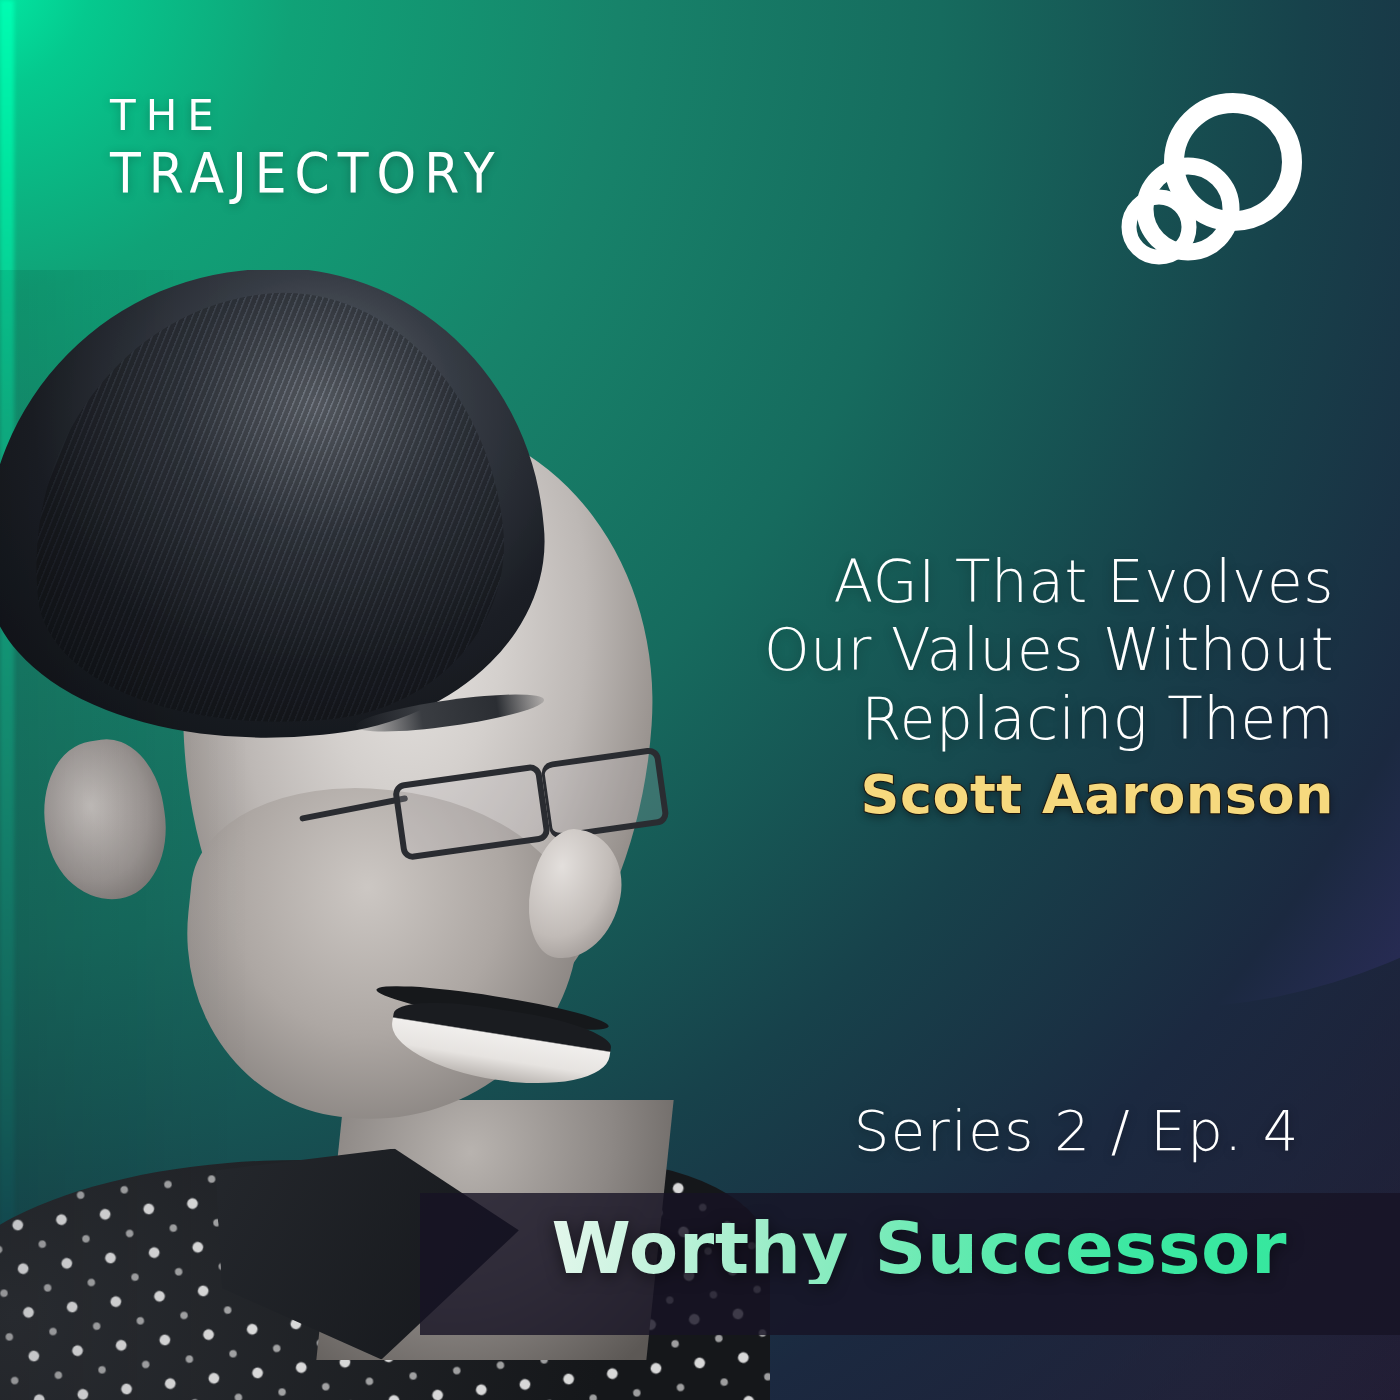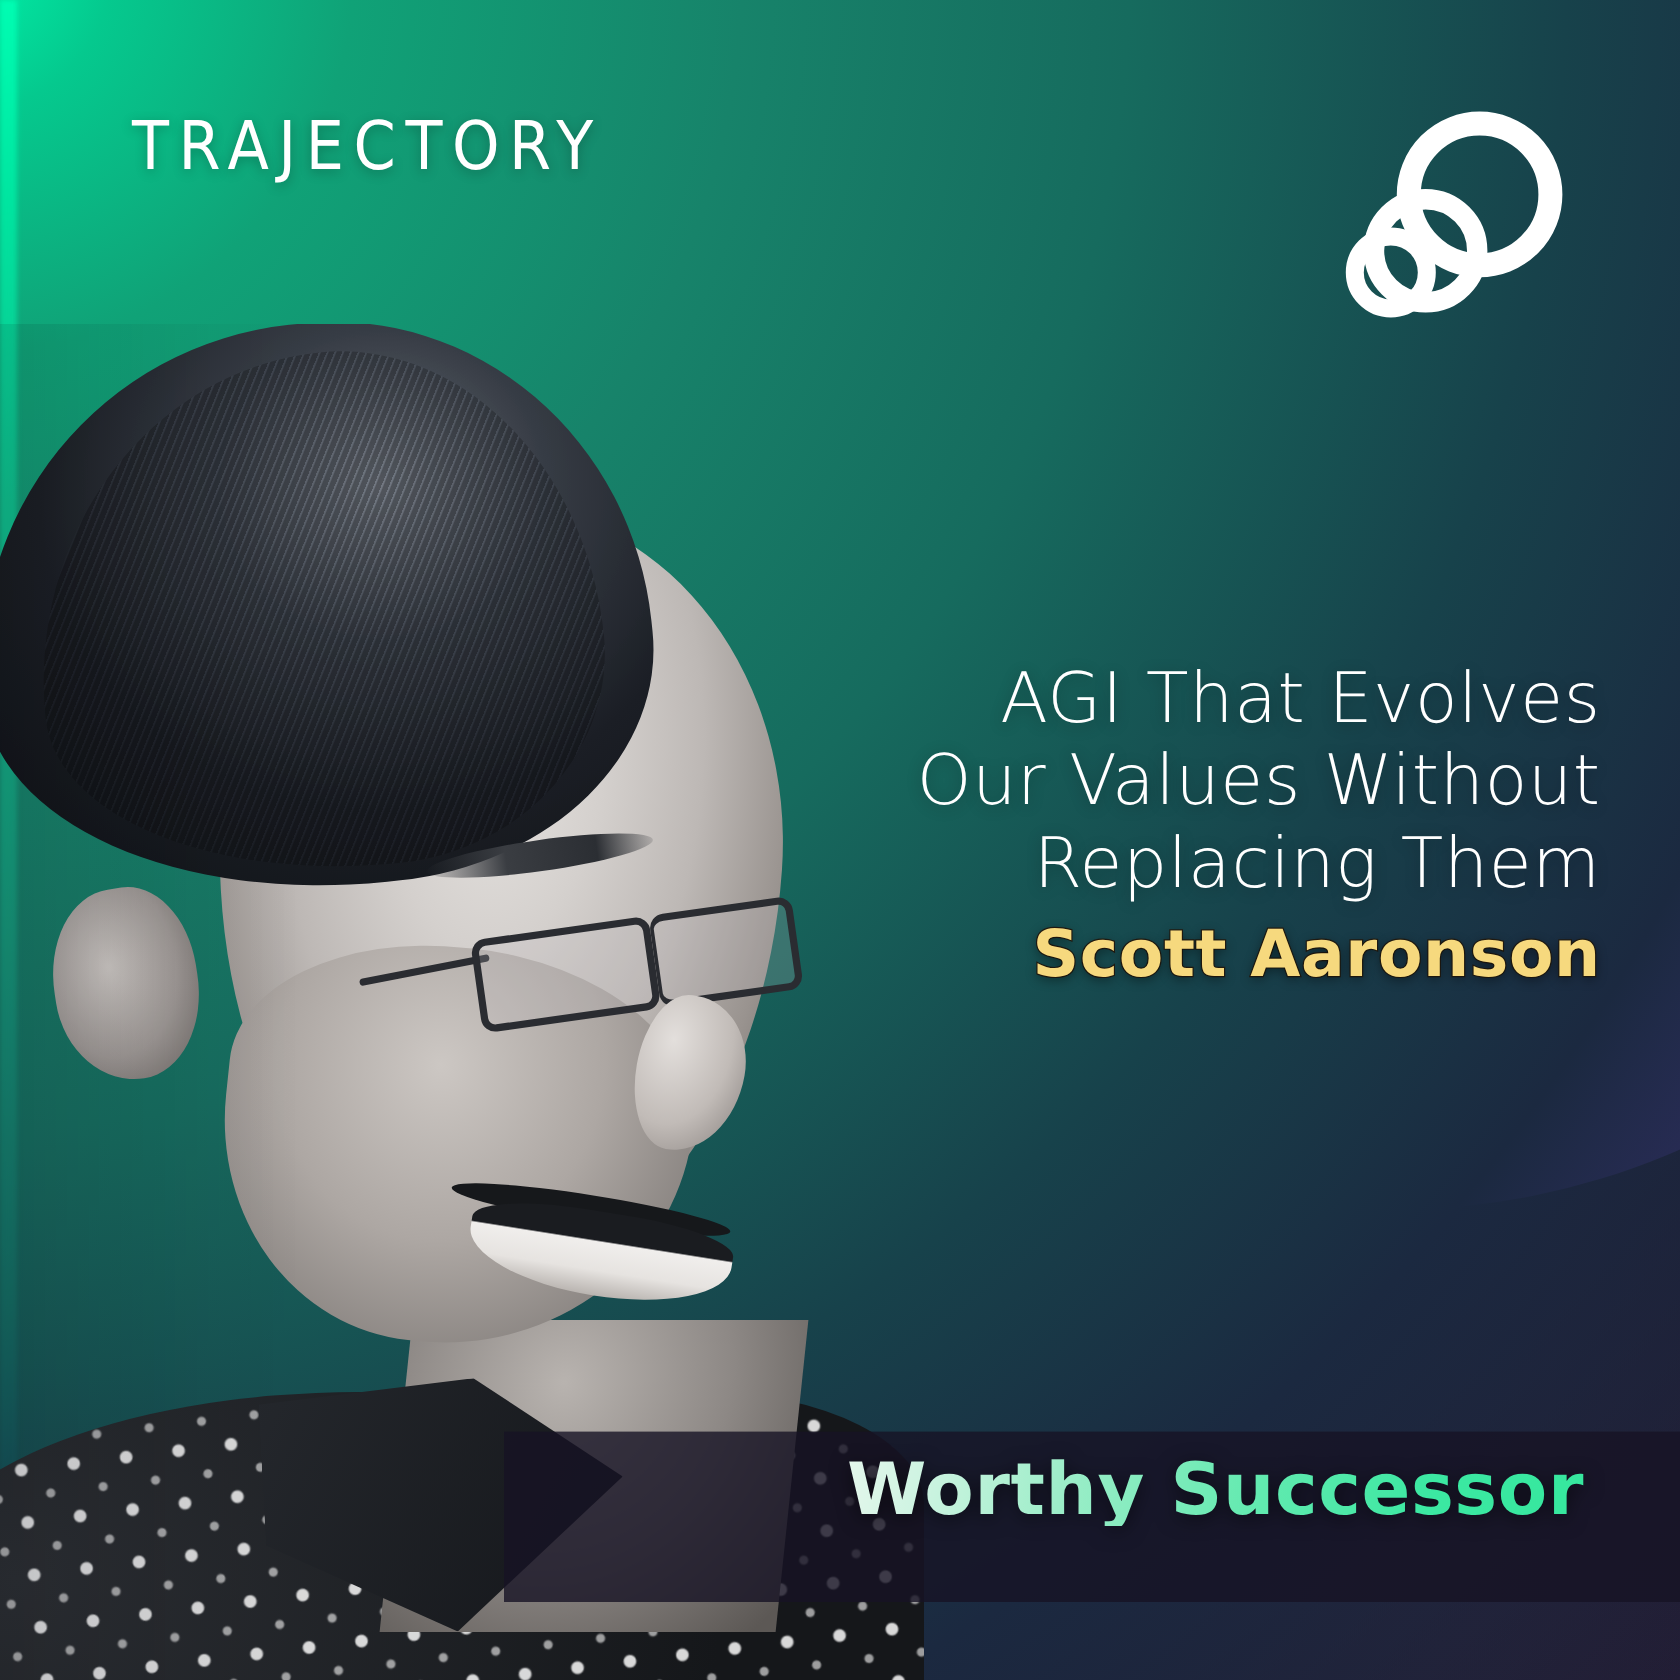"THE" div.the { html: none -> <div>THE</div> }
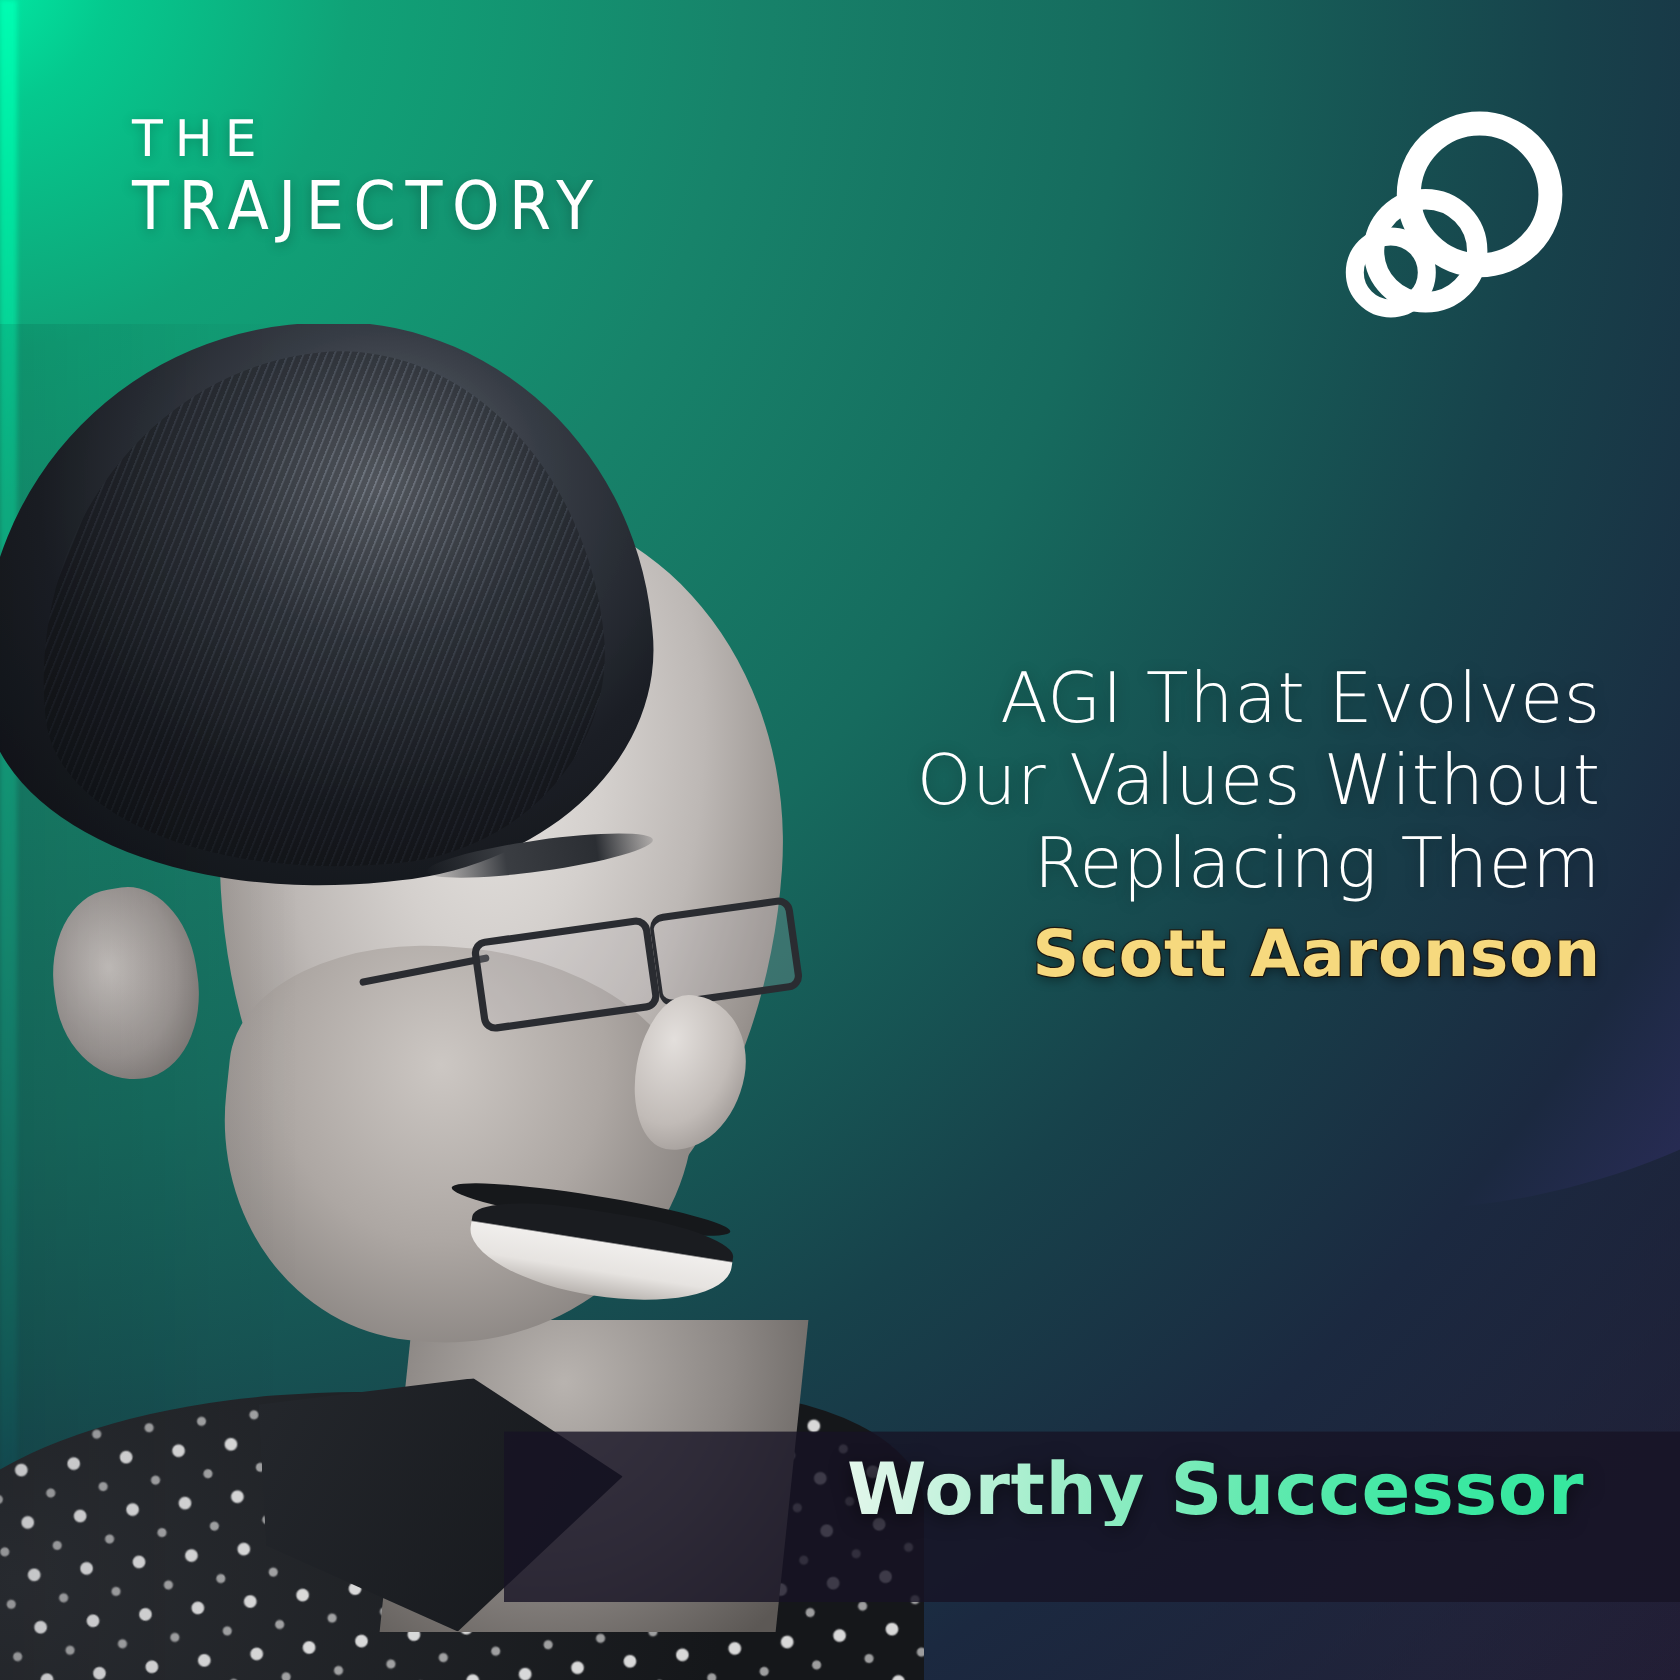"Series 2 / Ep. 4" div.series { html: none -> <div>Series 2 / Ep. 4</div> }
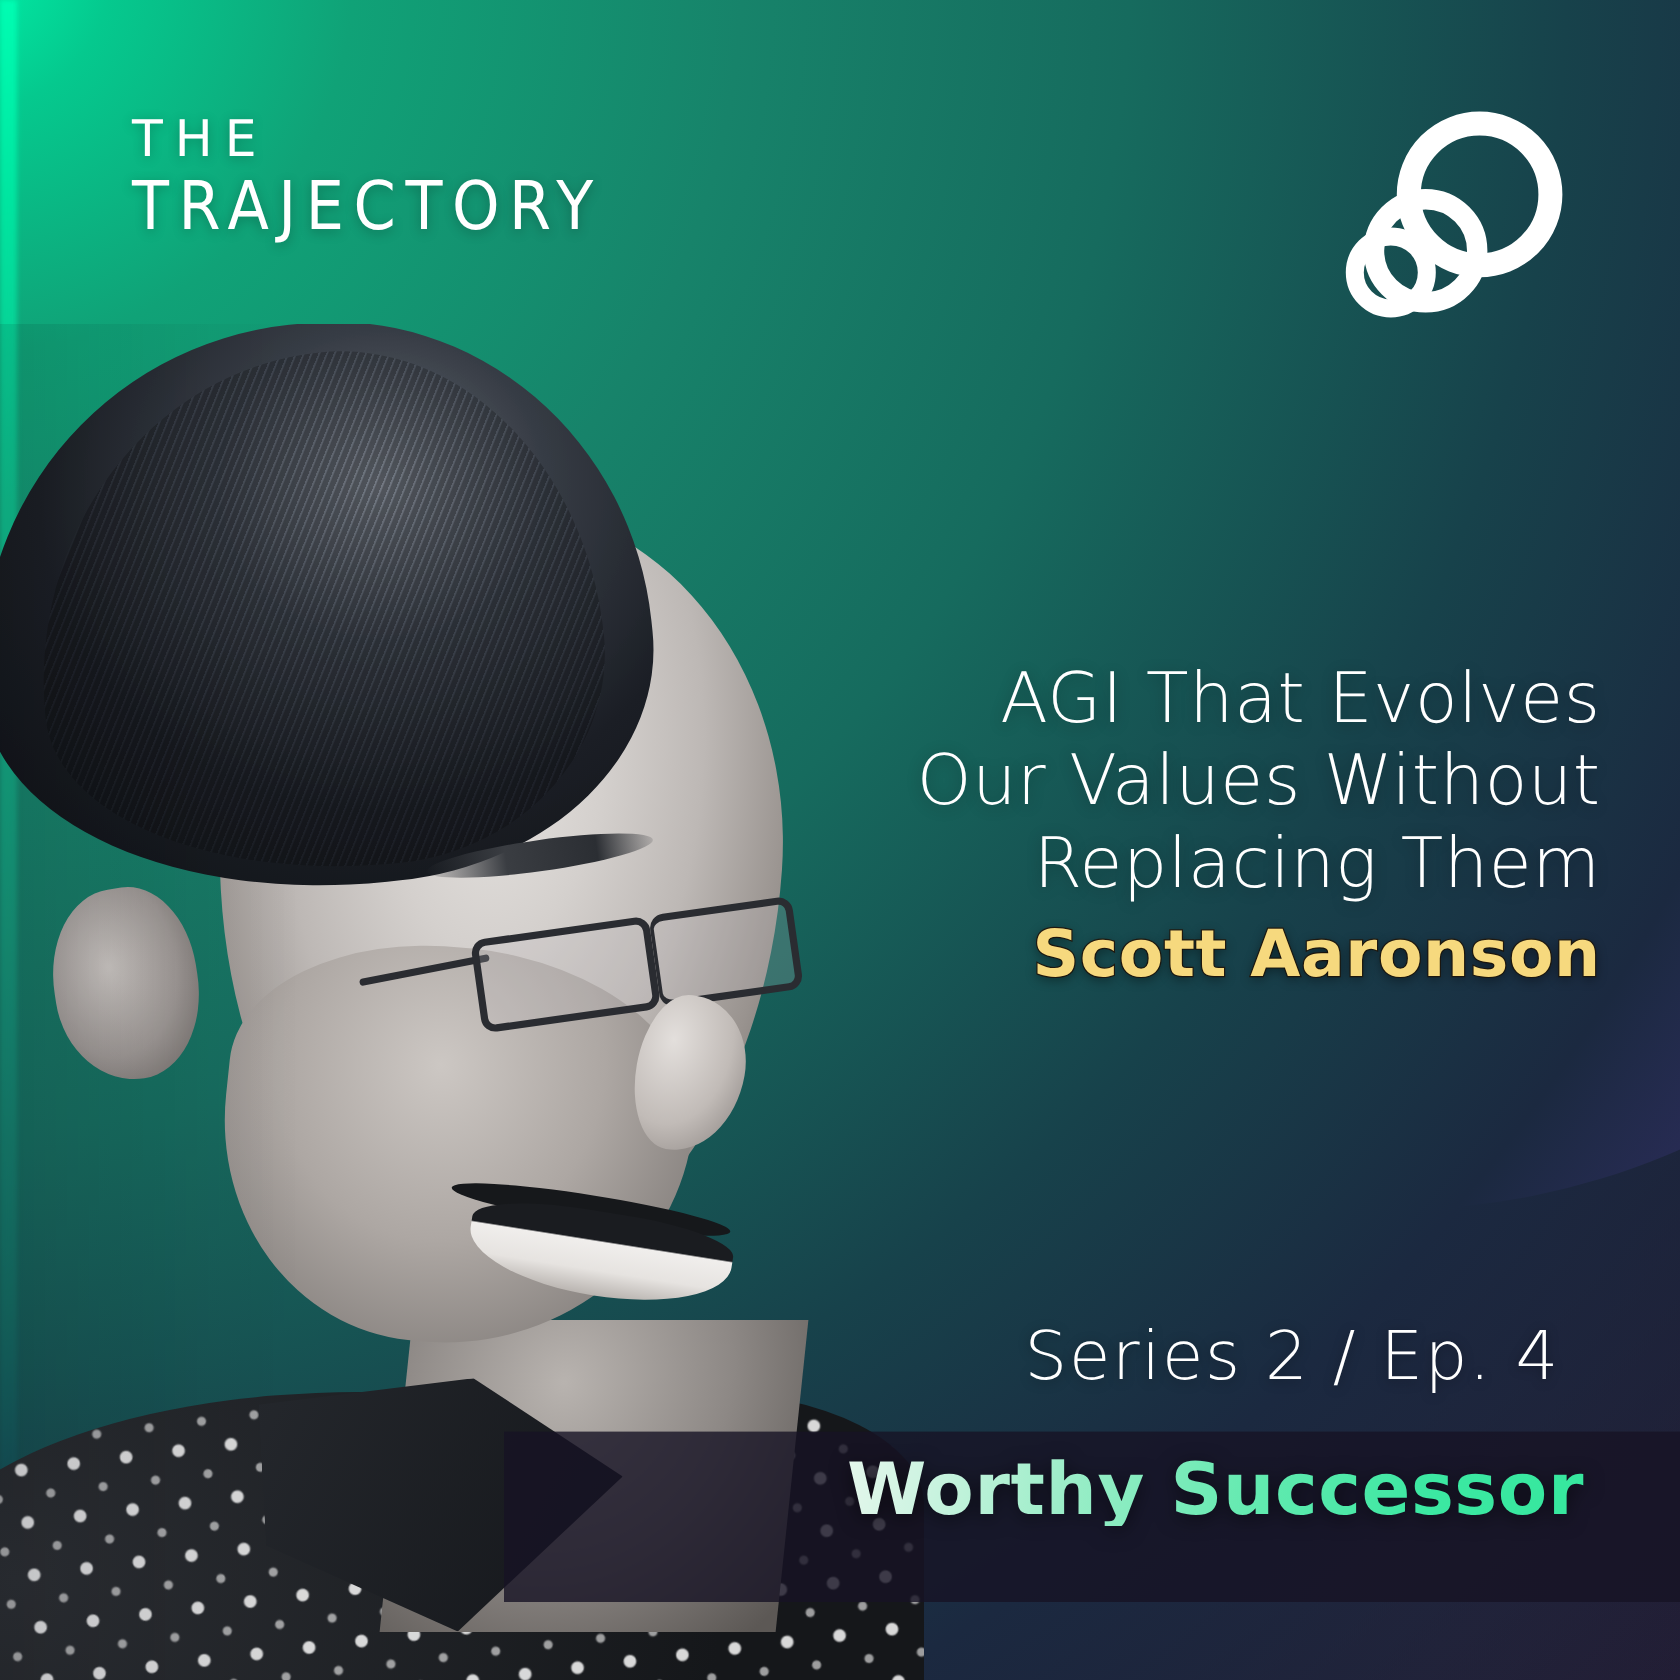"Worthy Successor" .showname { font-size: 60px -> 72px; right: 80px -> 113px }
